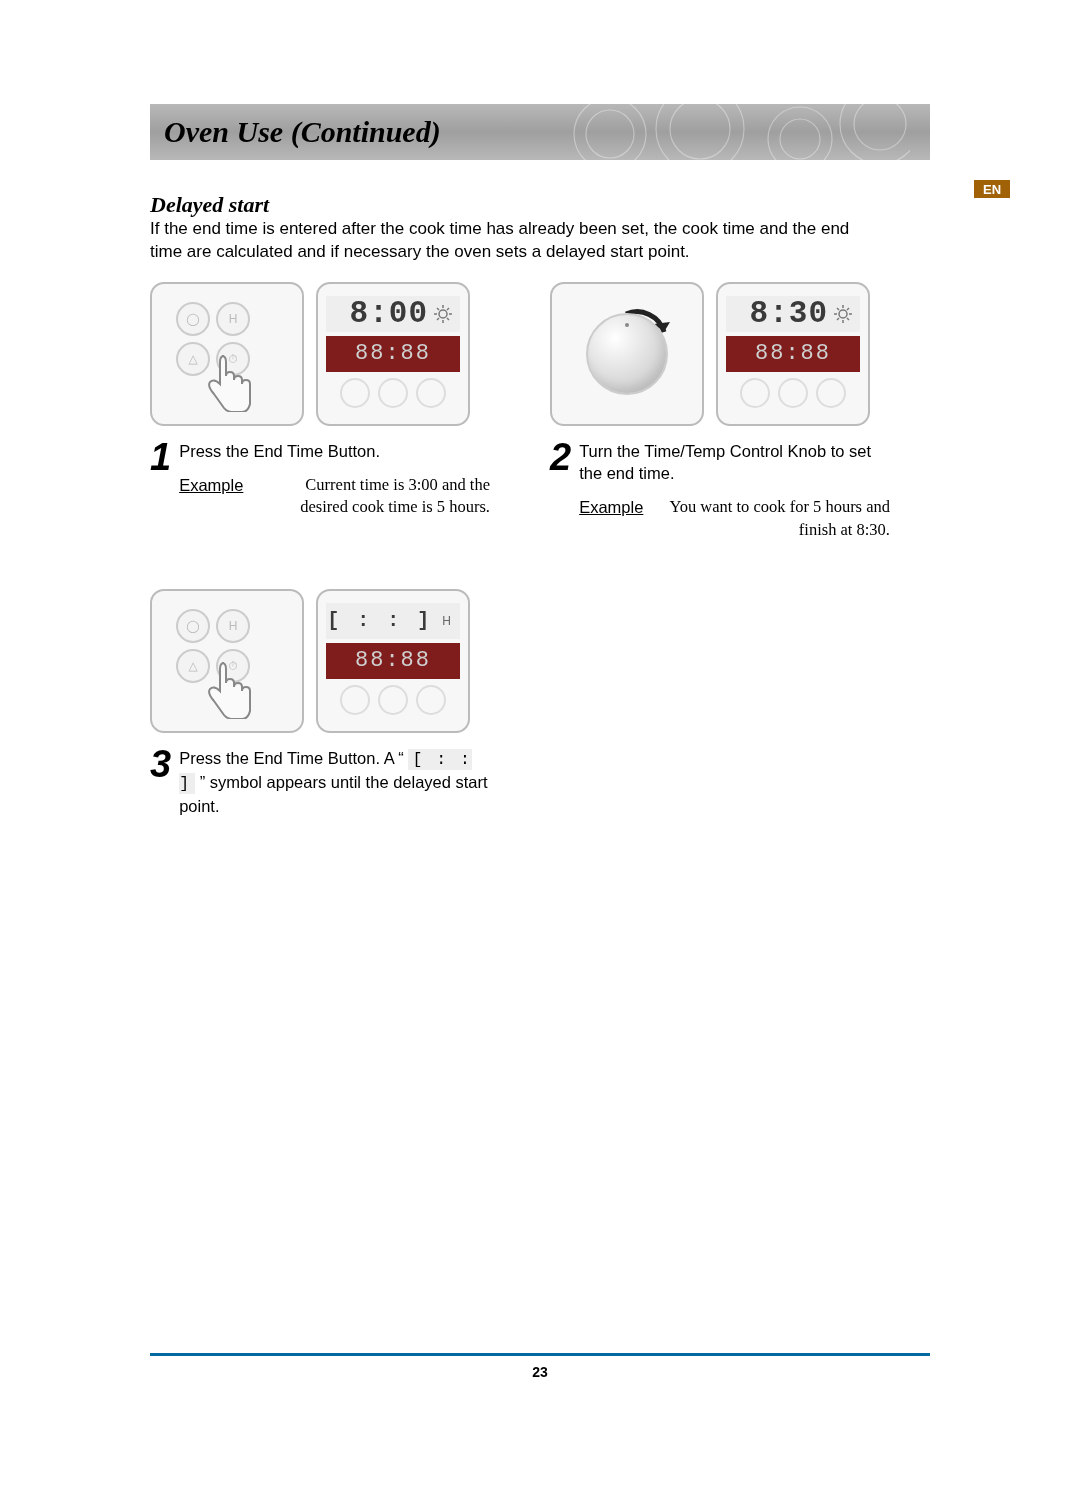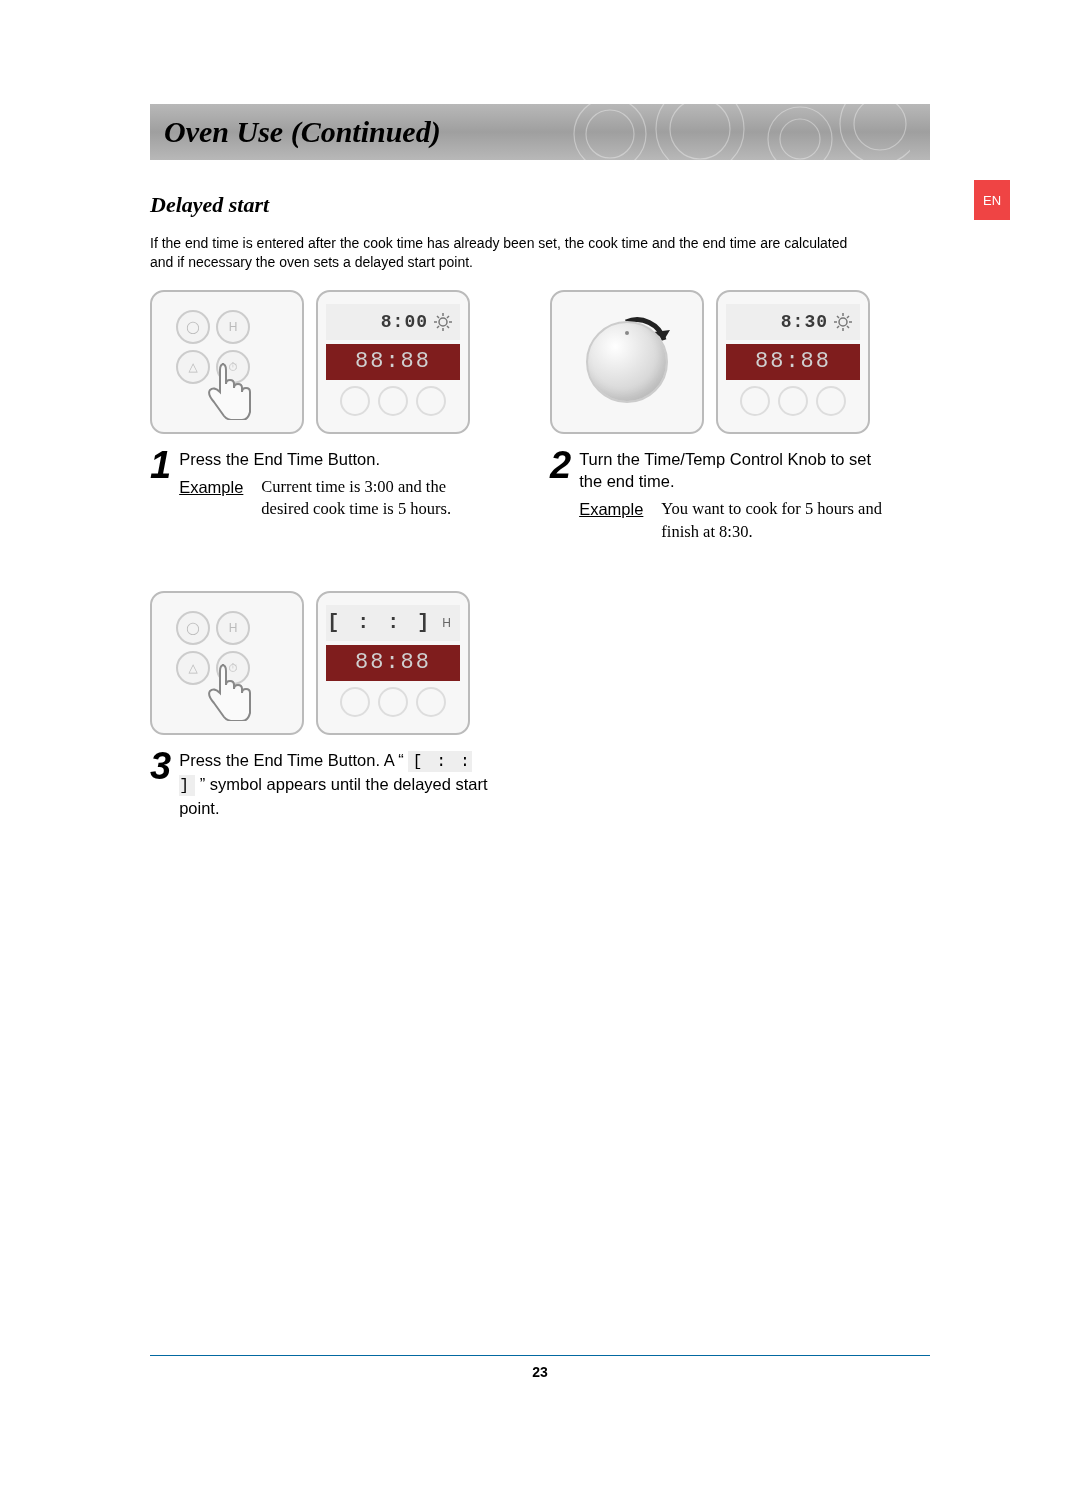"EN" .lang-badge { background: #ef4444 -> #a16207; font-weight: normal -> bold; height: 40px -> 18px }
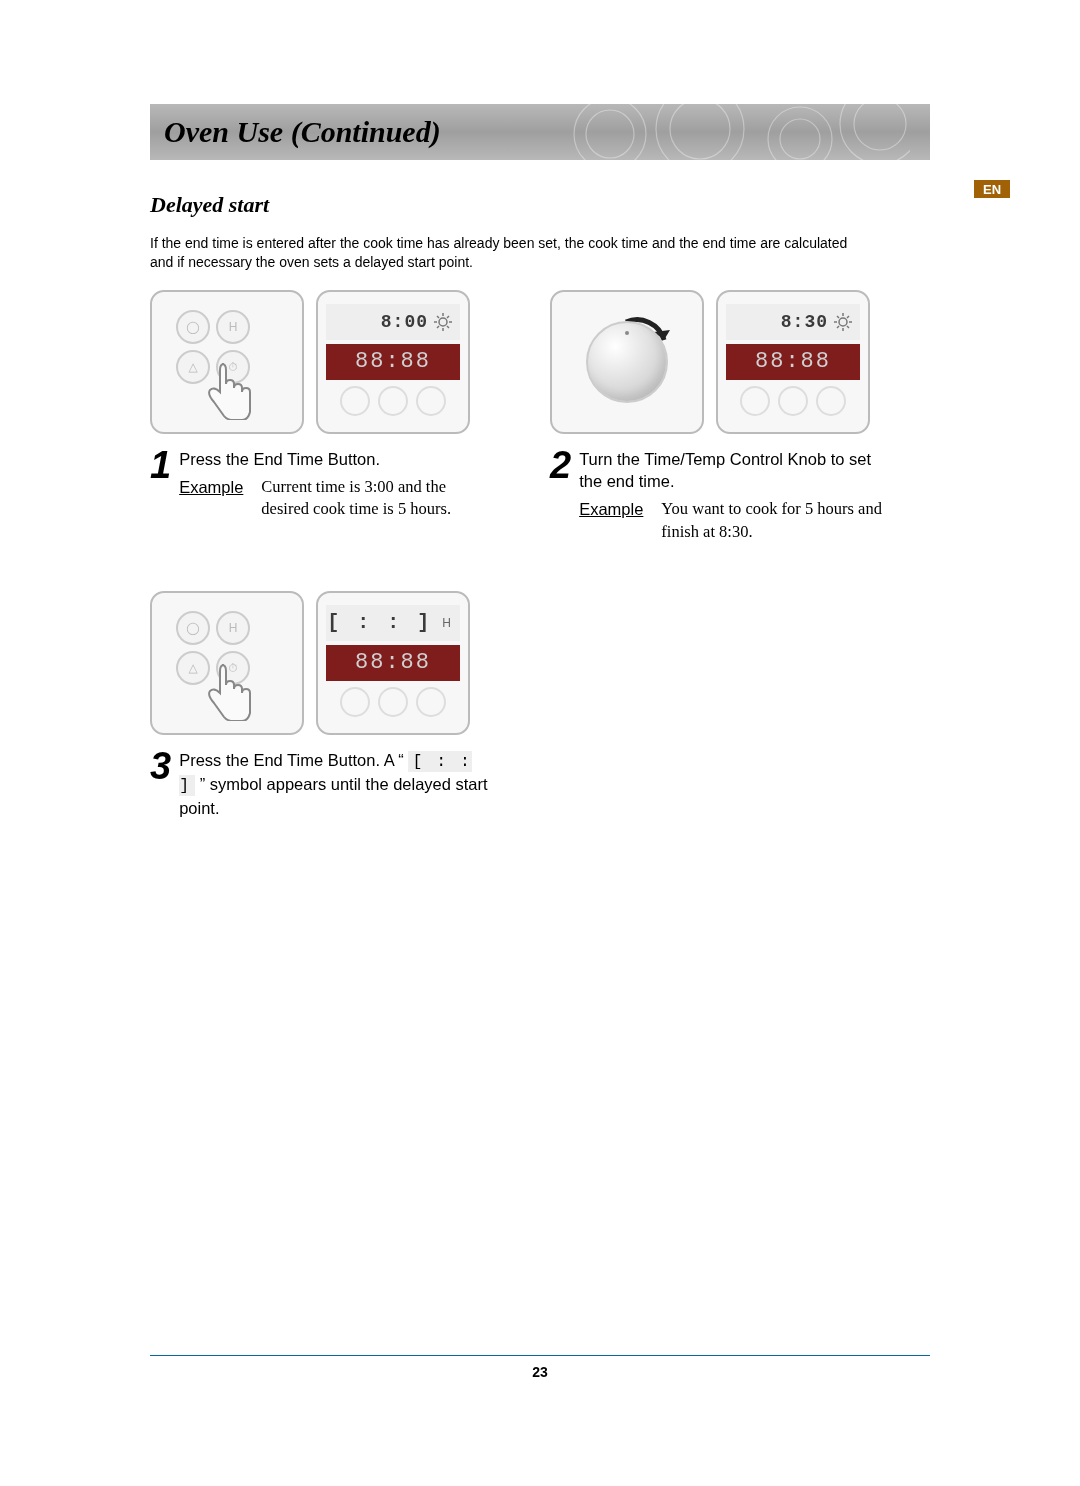"If the end time is" .intro { font-size: 14px -> 17px; margin: 16px 60px 18px 0 -> 0 60px 18px 0 }
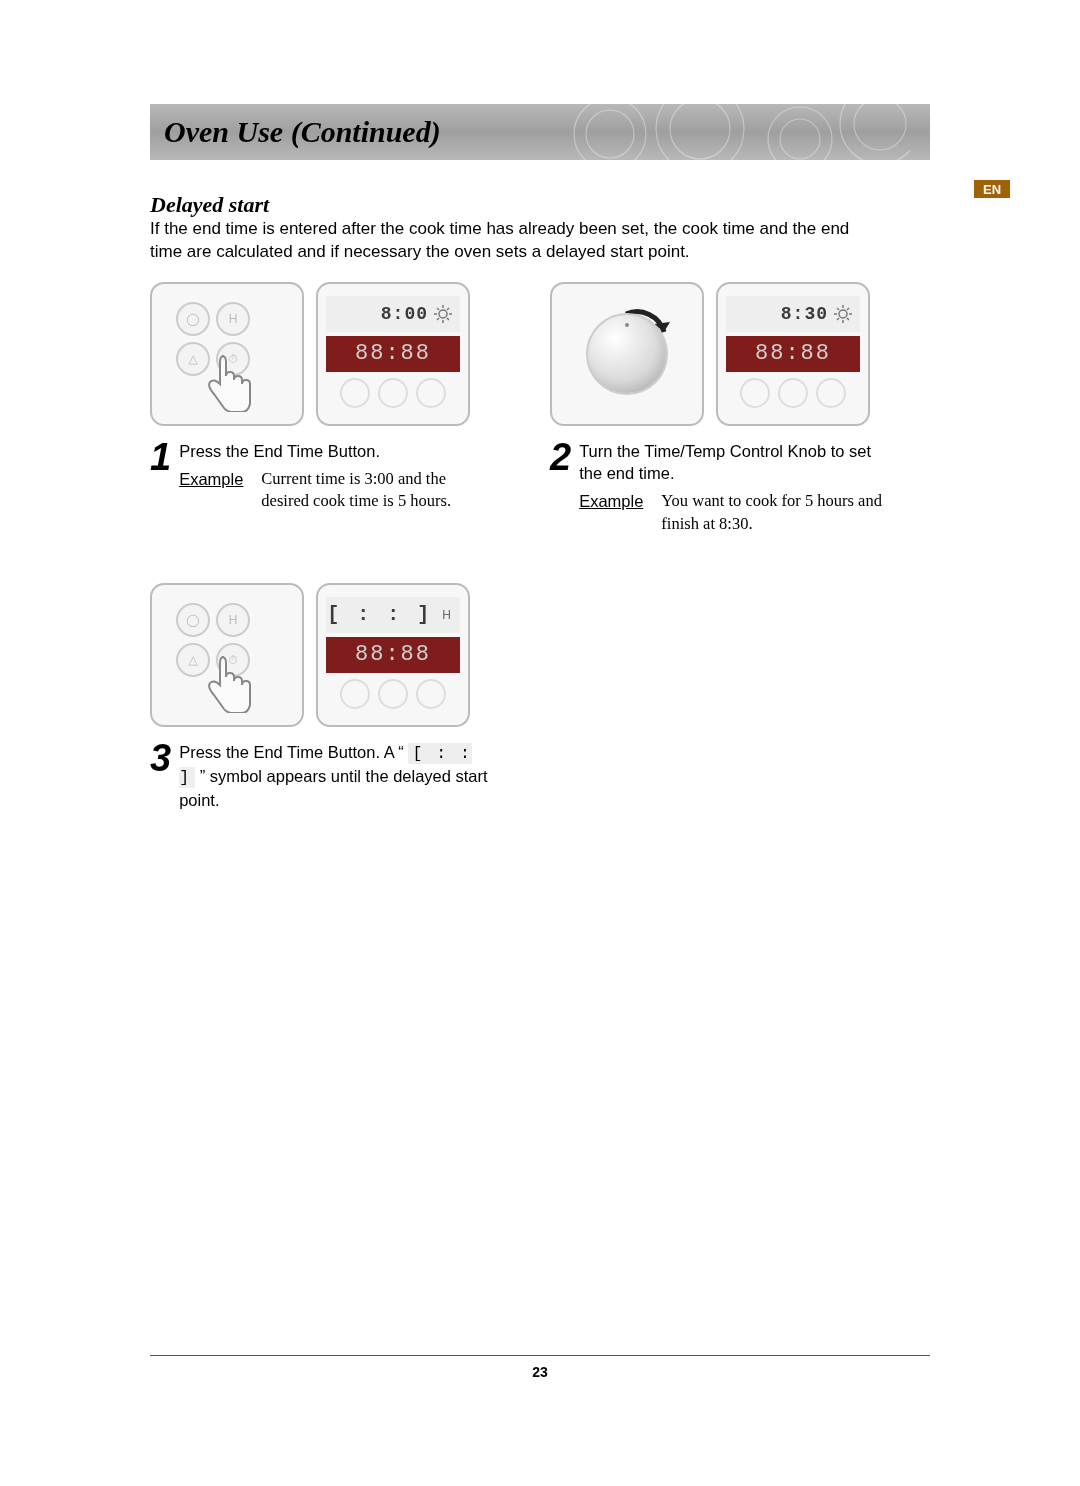"8:00" .seg { font-size: 18px -> 31px }
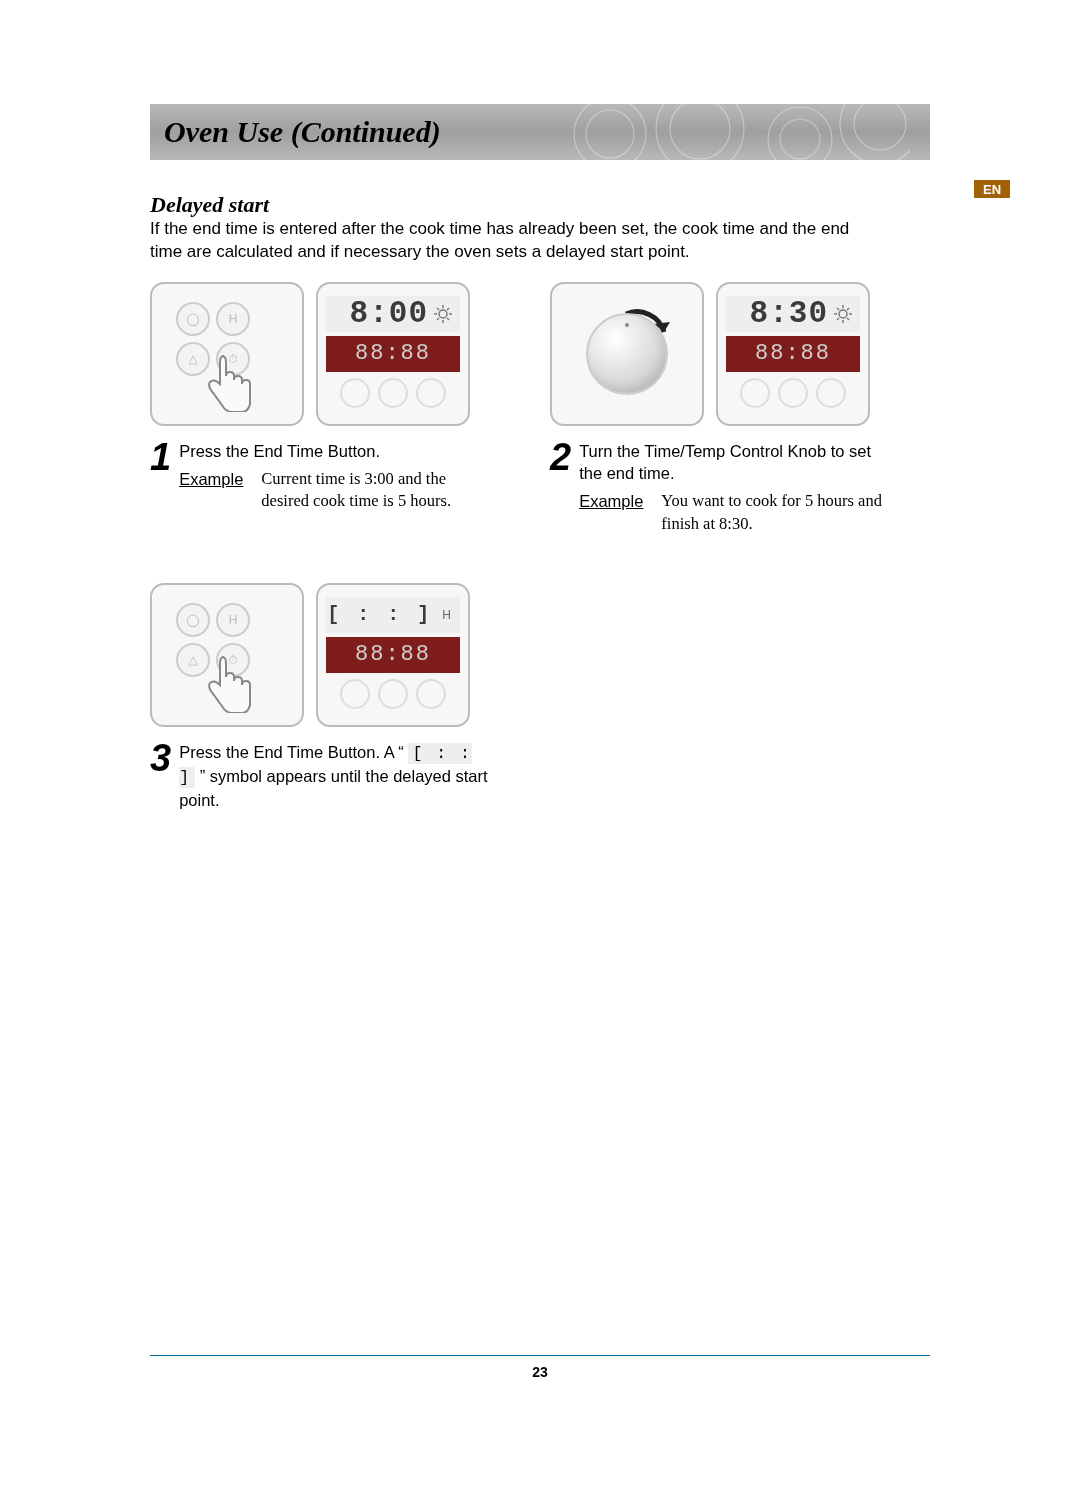"Example" .example-row { gap: 18px -> 12px; margin-top: 6px -> 12px; text-align: none -> right }
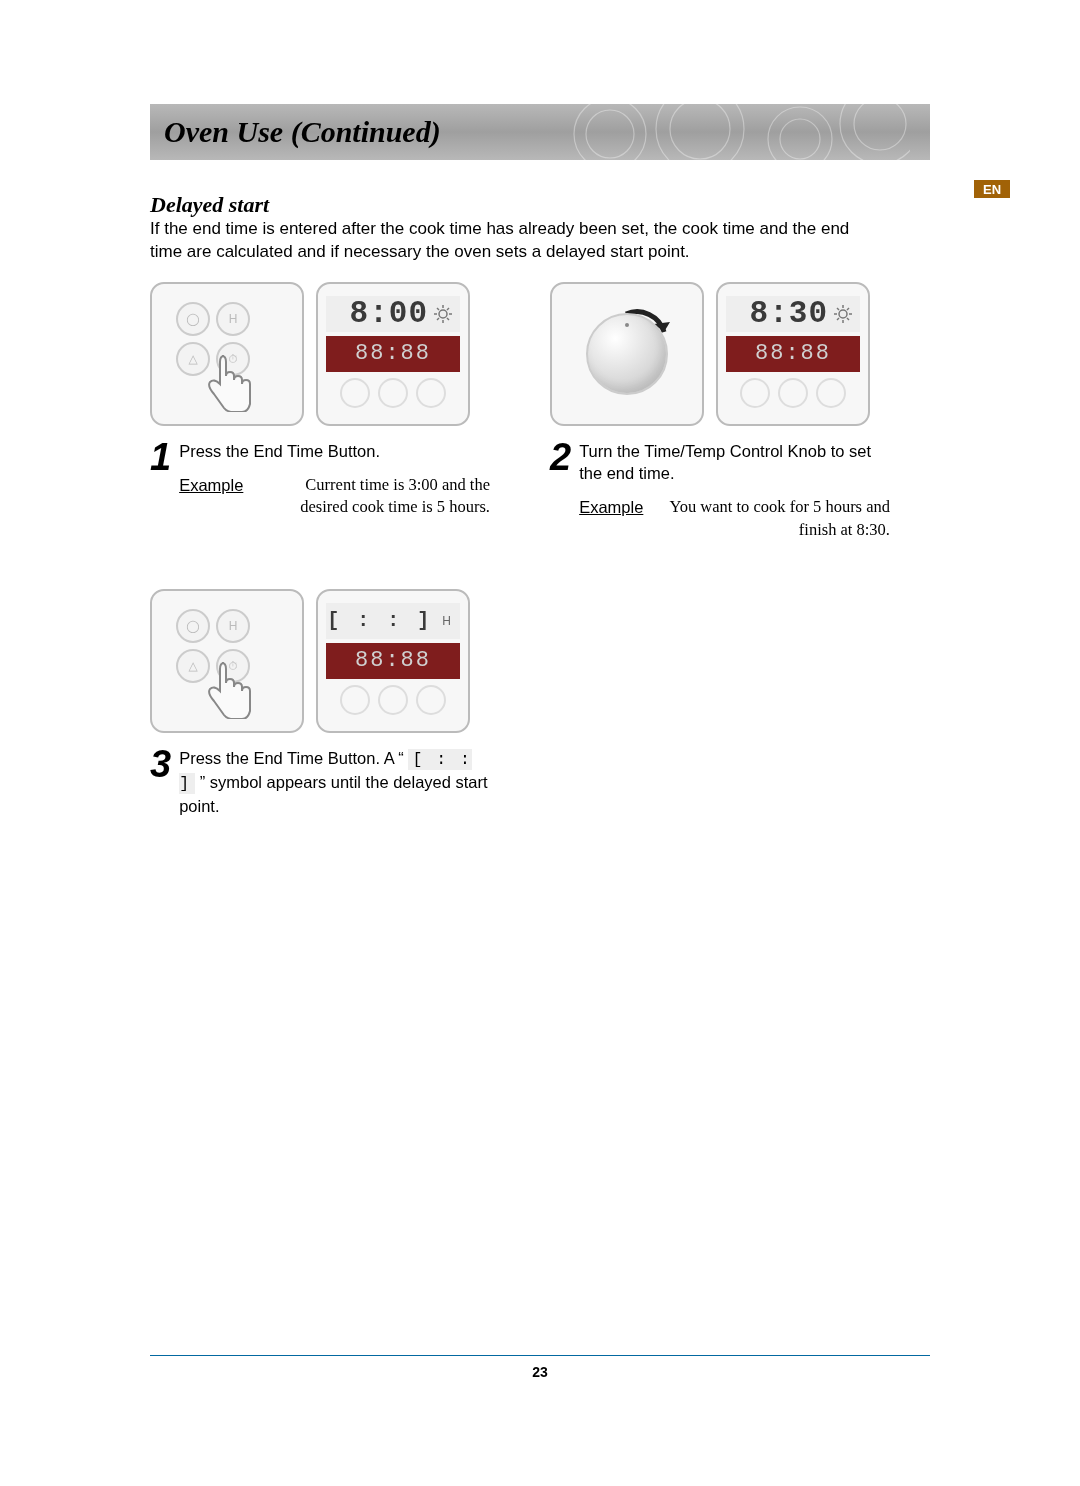"23" .footer { border-top: 1px solid #0369a1 -> 3px solid #0369a1 }
